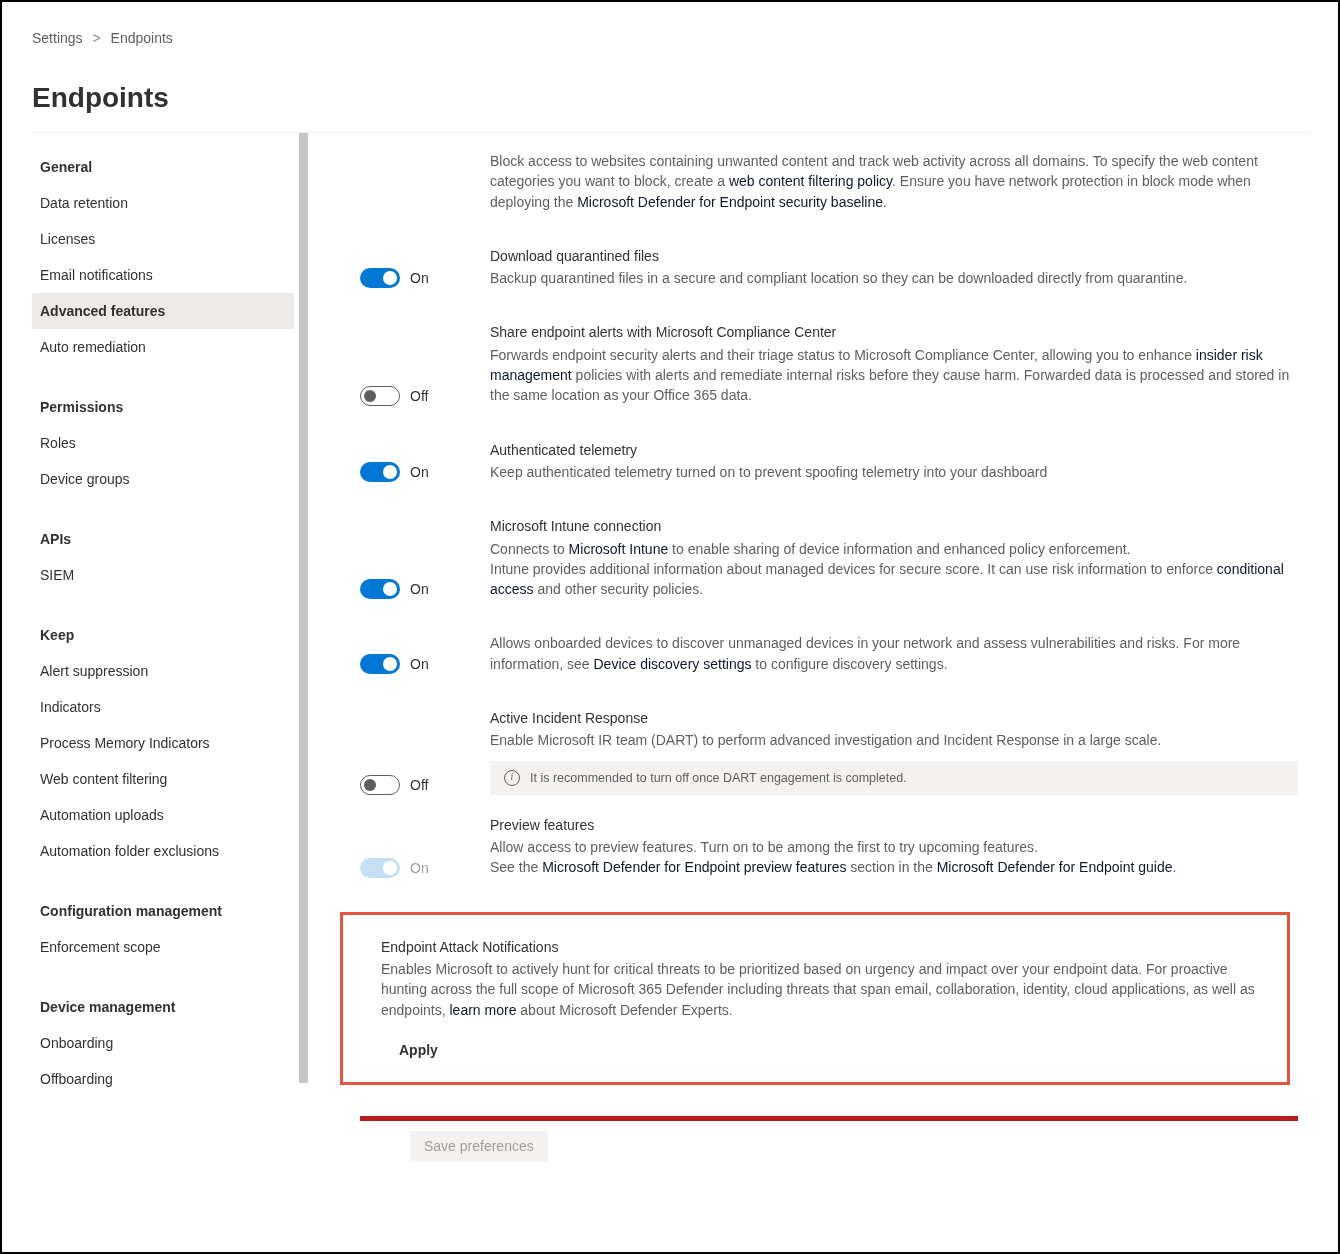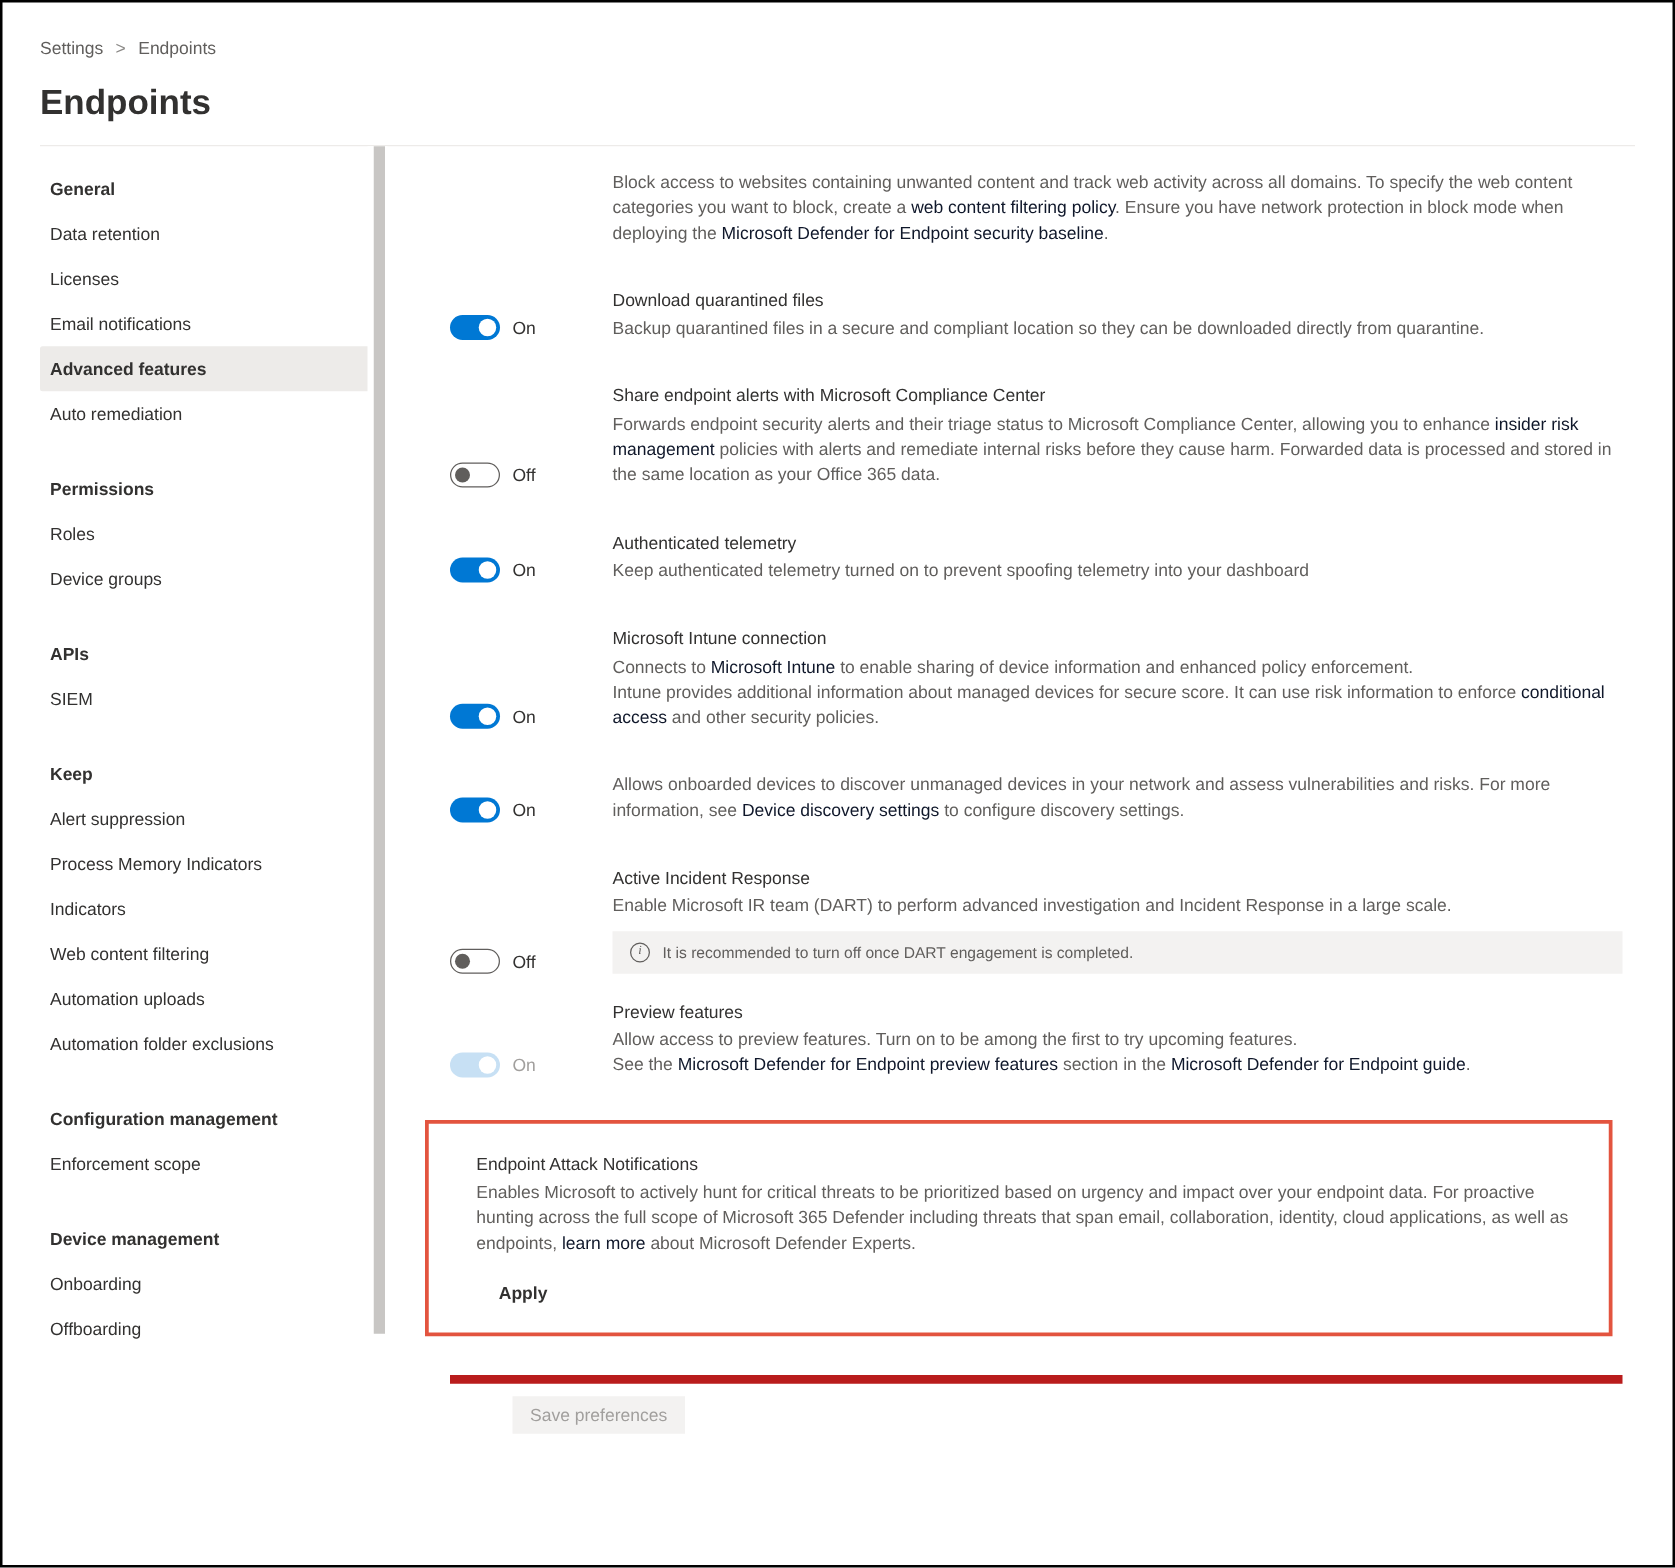"Settings > Endpoints" .breadcrumb { margin-bottom: 20px -> 36px }
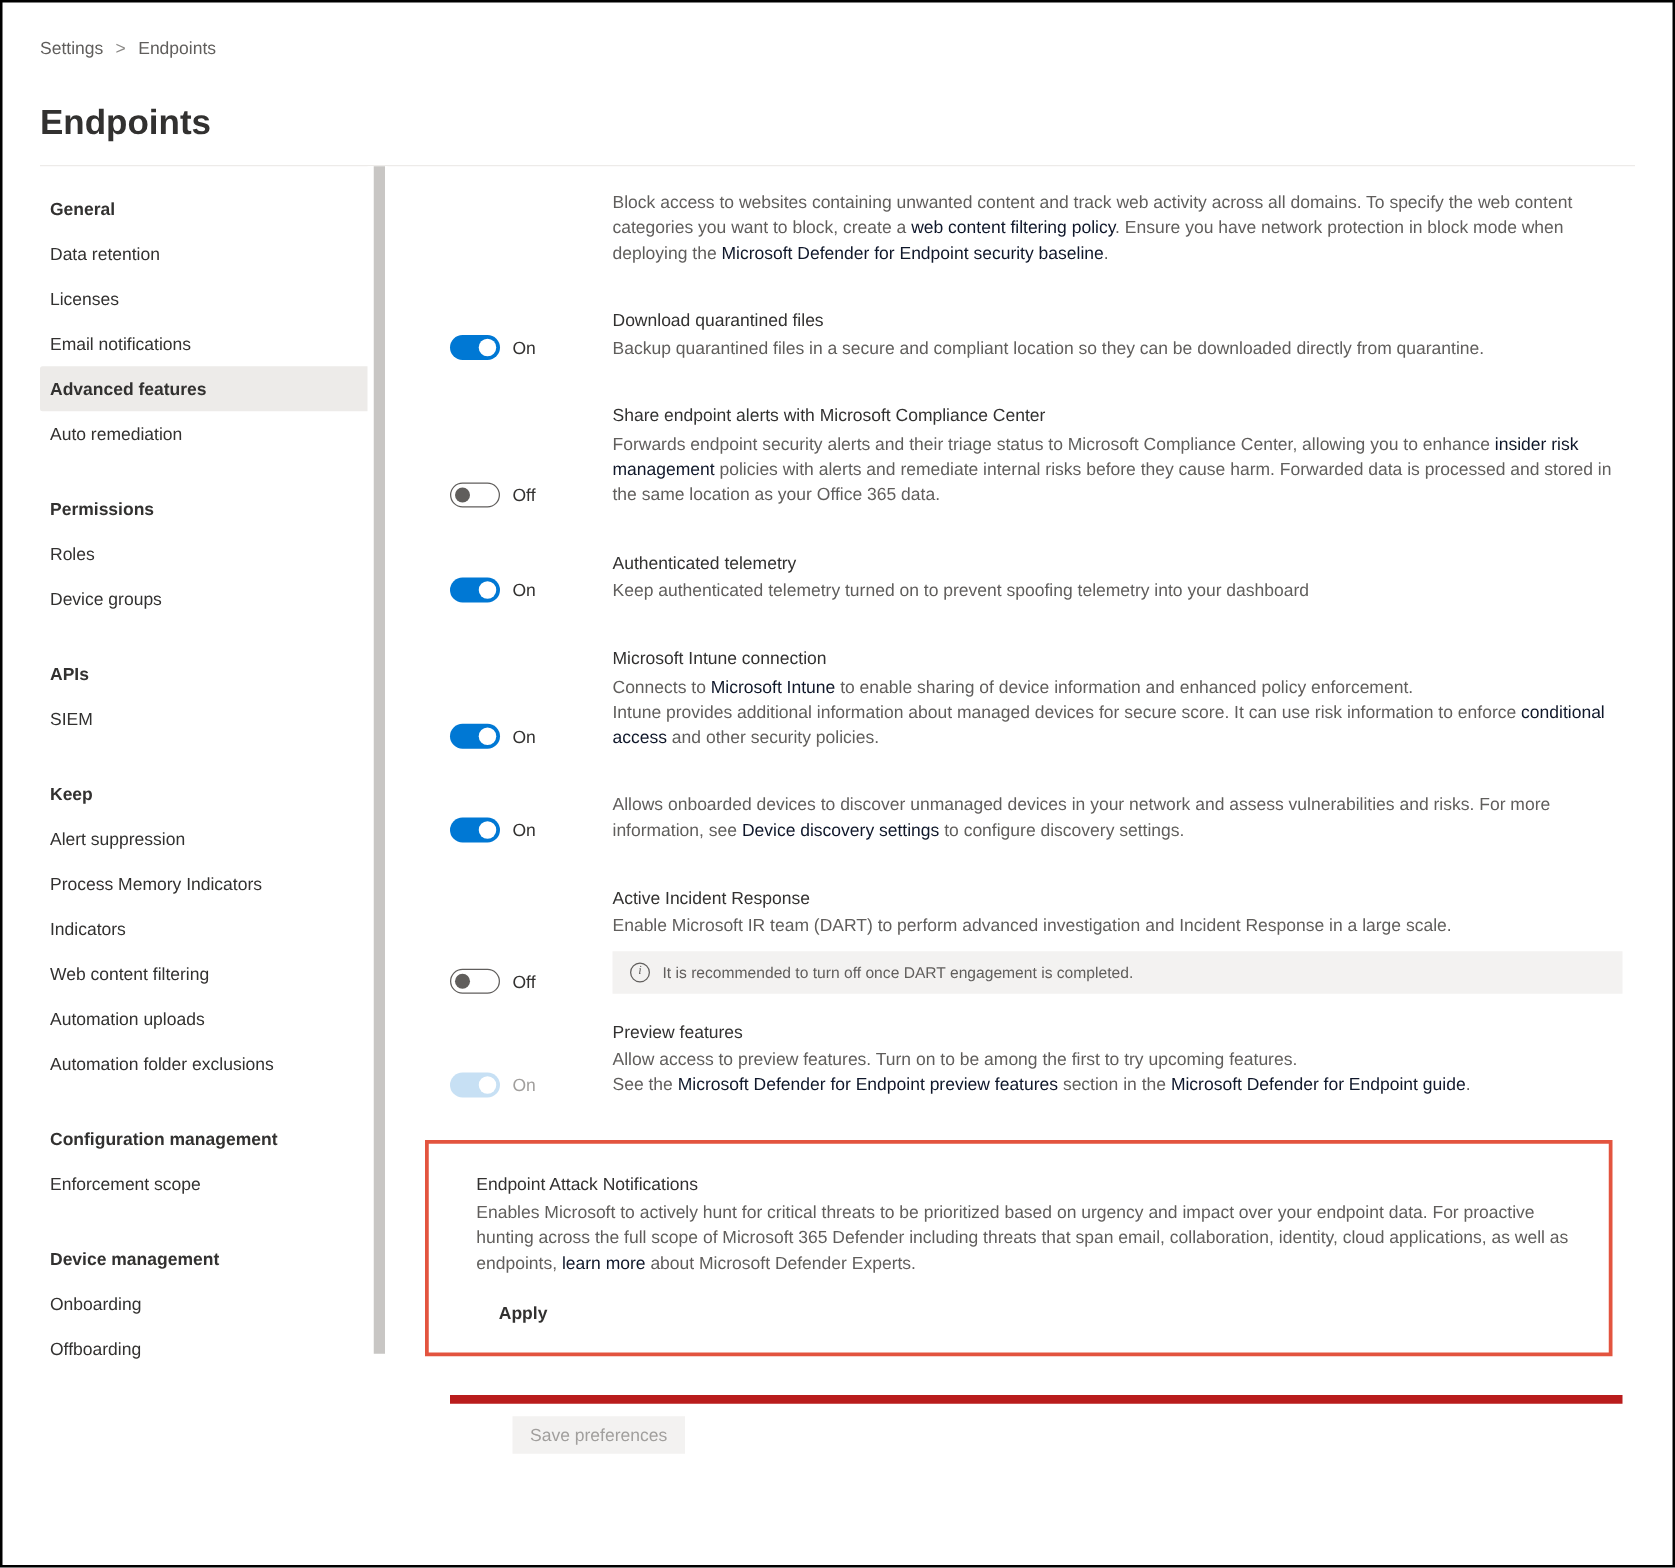"Process Memory Indicators" div.nav-item { order: before "Indicators" -> after "Indicators" }
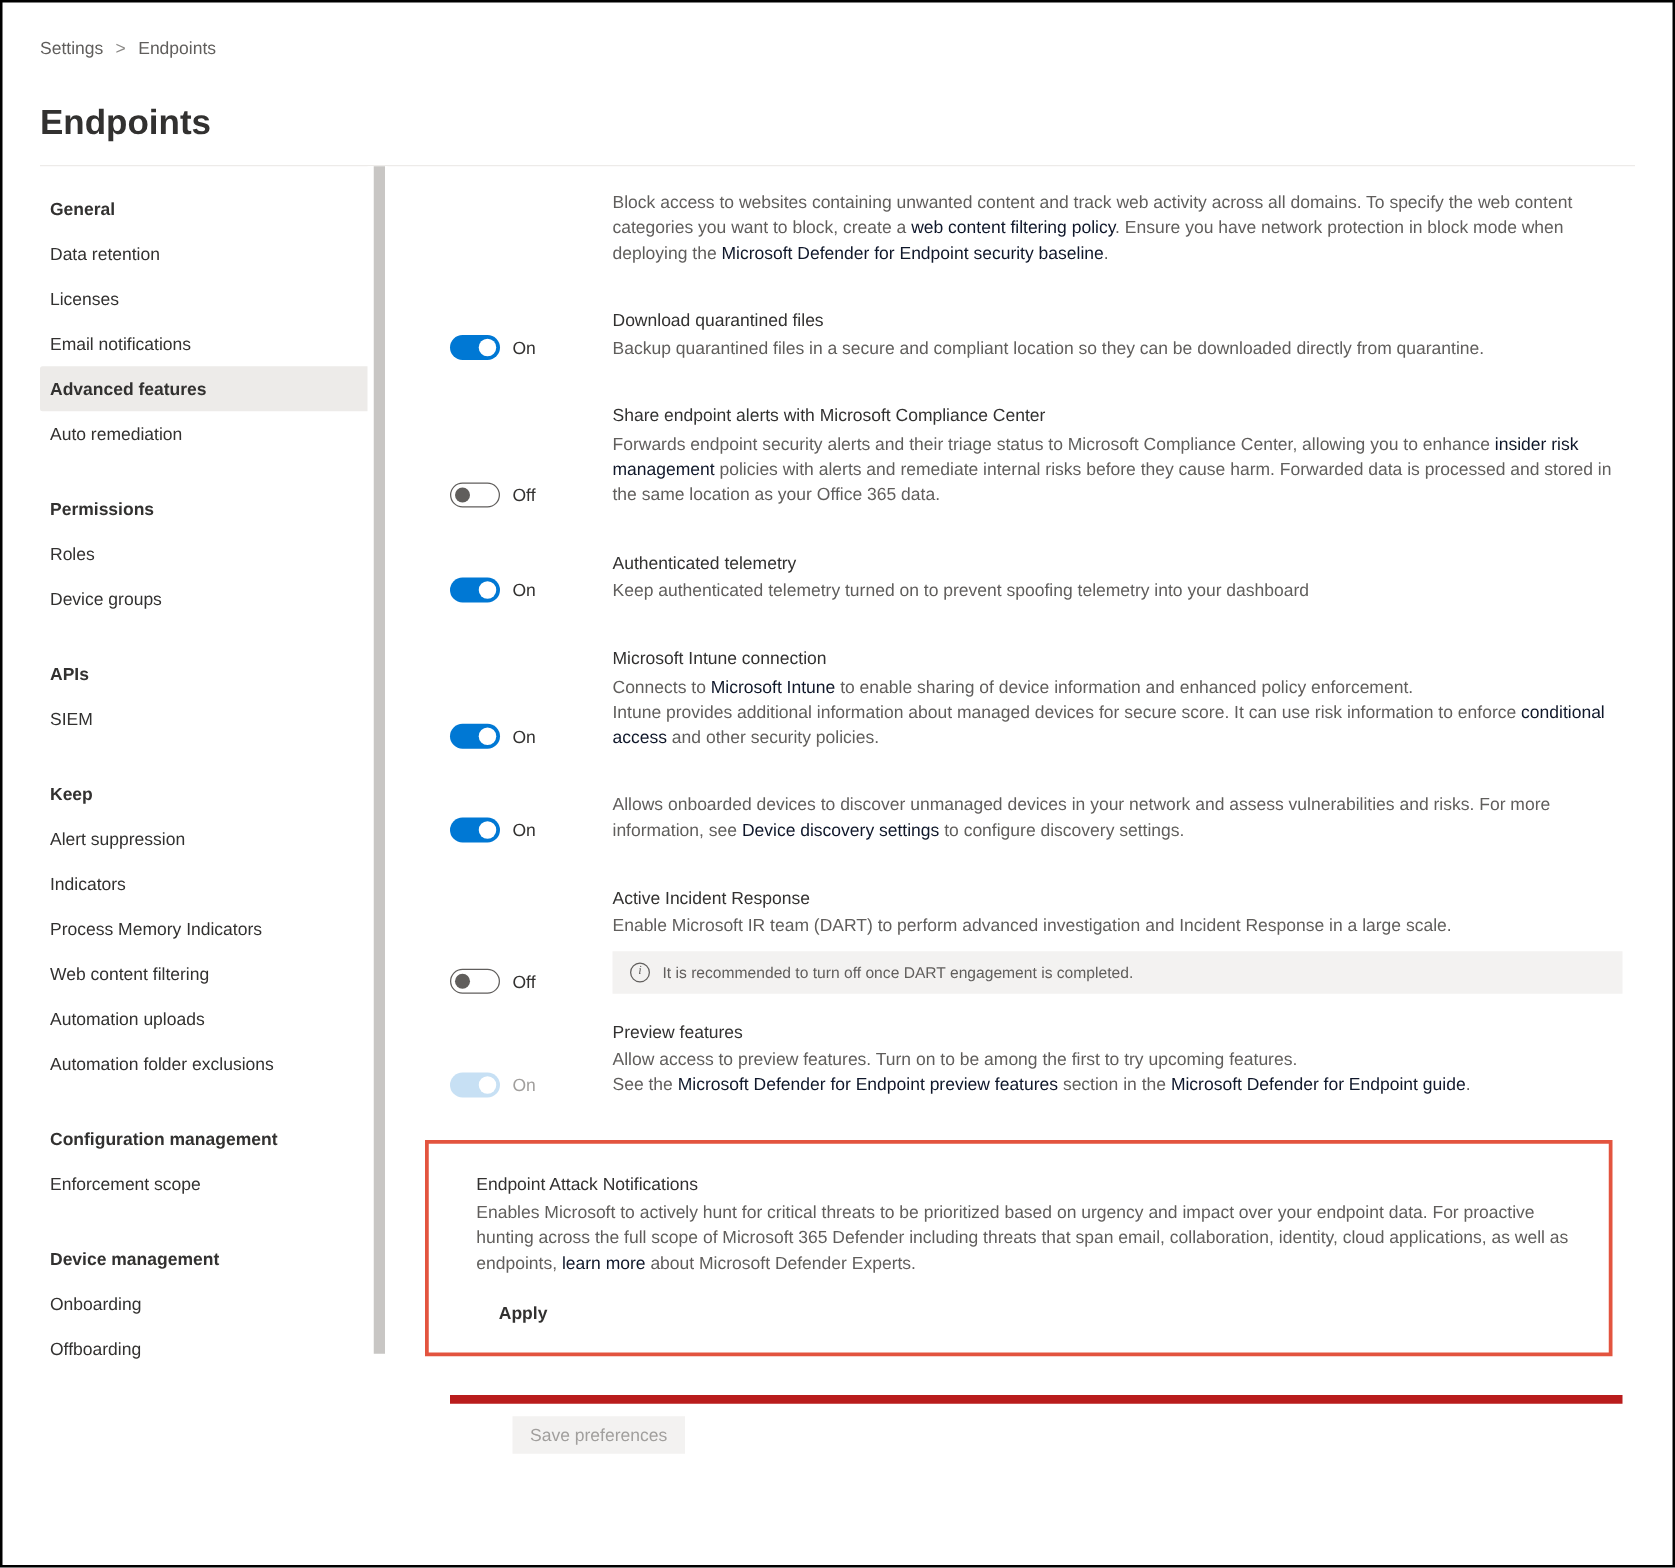"Save preferences" .save-bar { border-top: 7px solid #b91c1c -> 5px solid #b91c1c }
